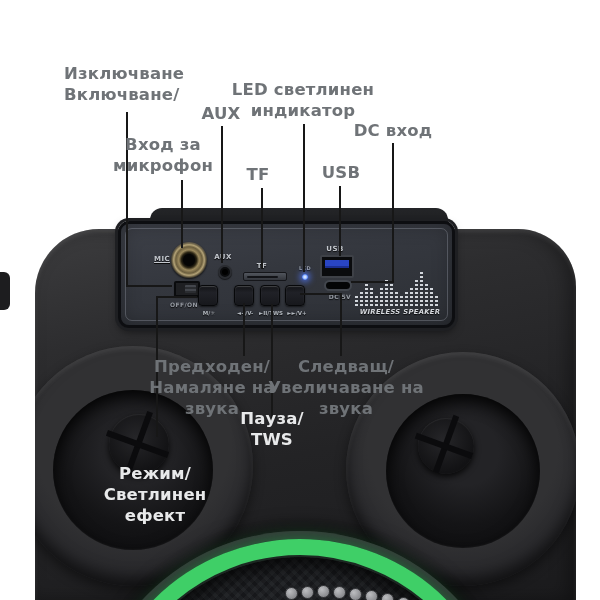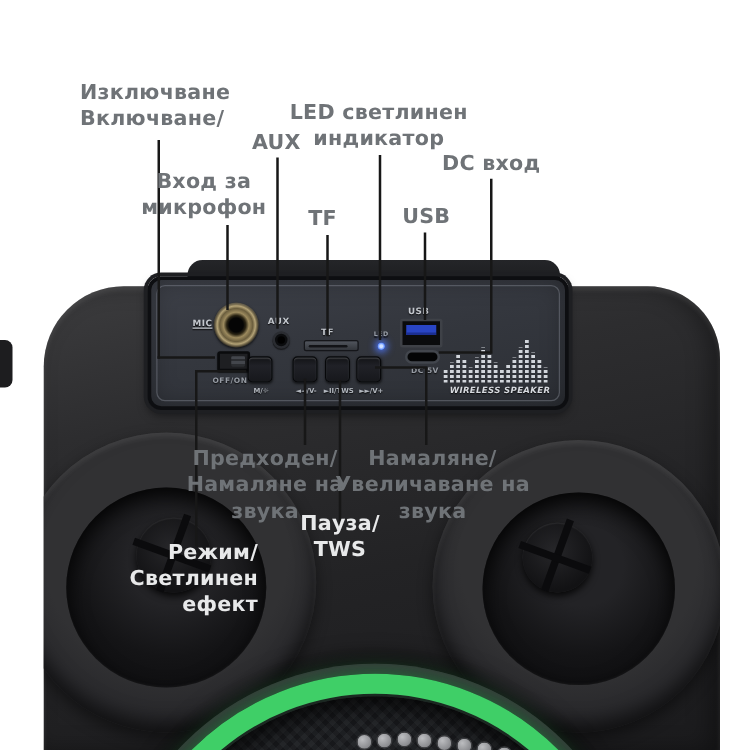"Намаляне/" div { text: Намаляне/ -> Следващ/ }
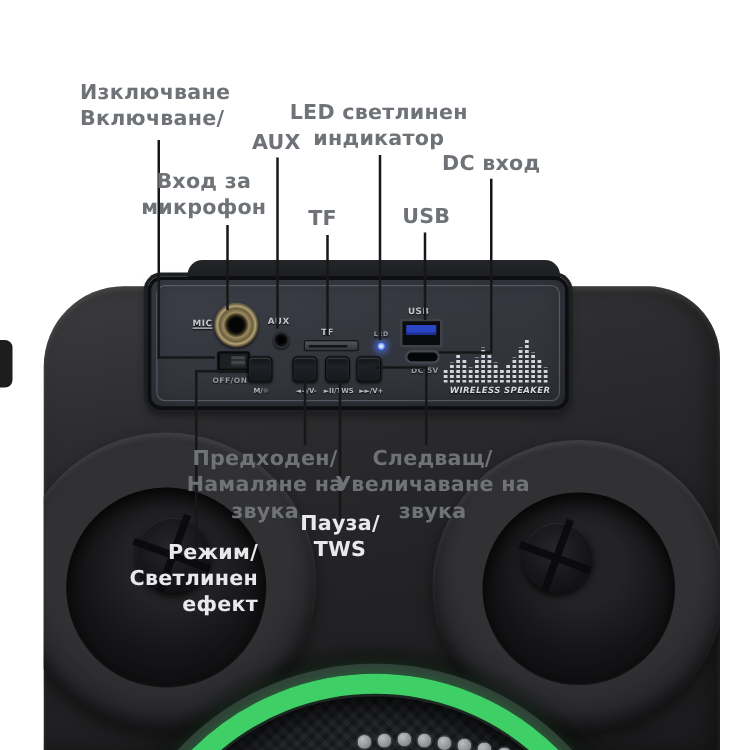"Режим/" div.lbl { text-align: right -> none; top: 431px -> 463px }
